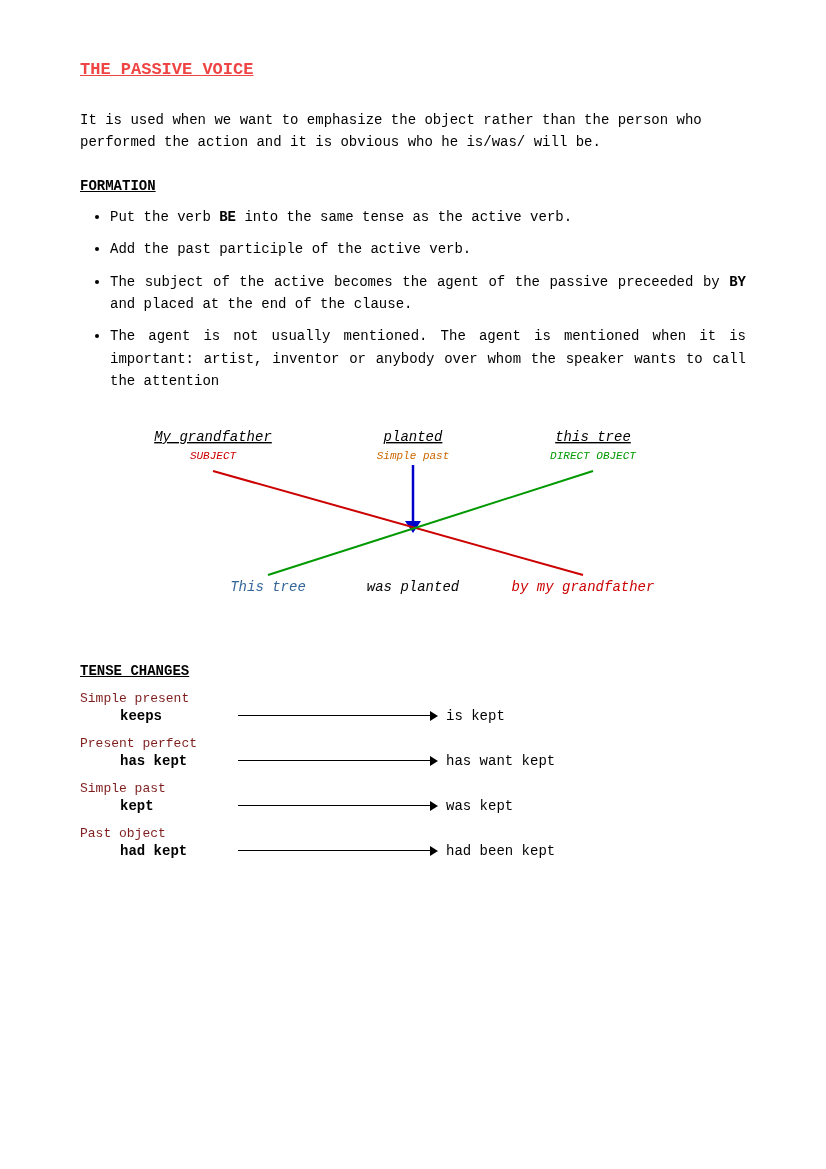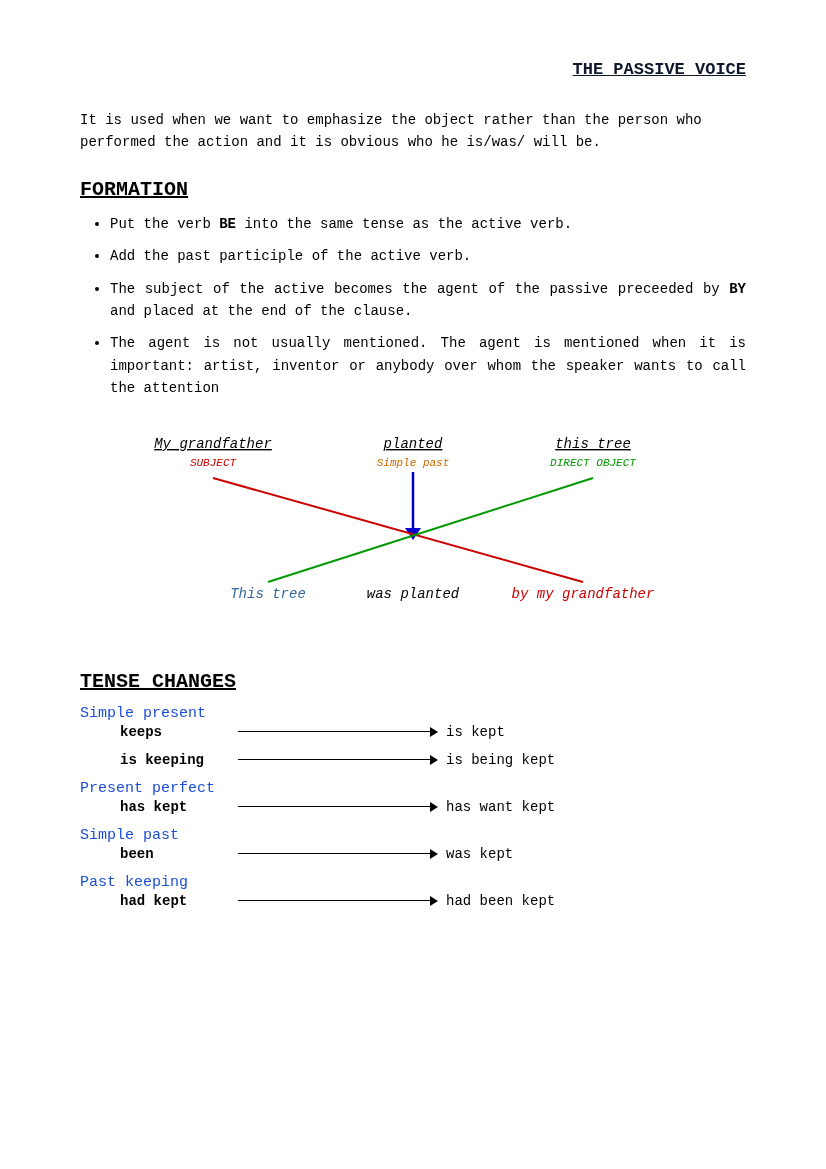"THE PASSIVE VOICE" .page-title { color: #0f172a -> #ef4444; text-align: right -> left }
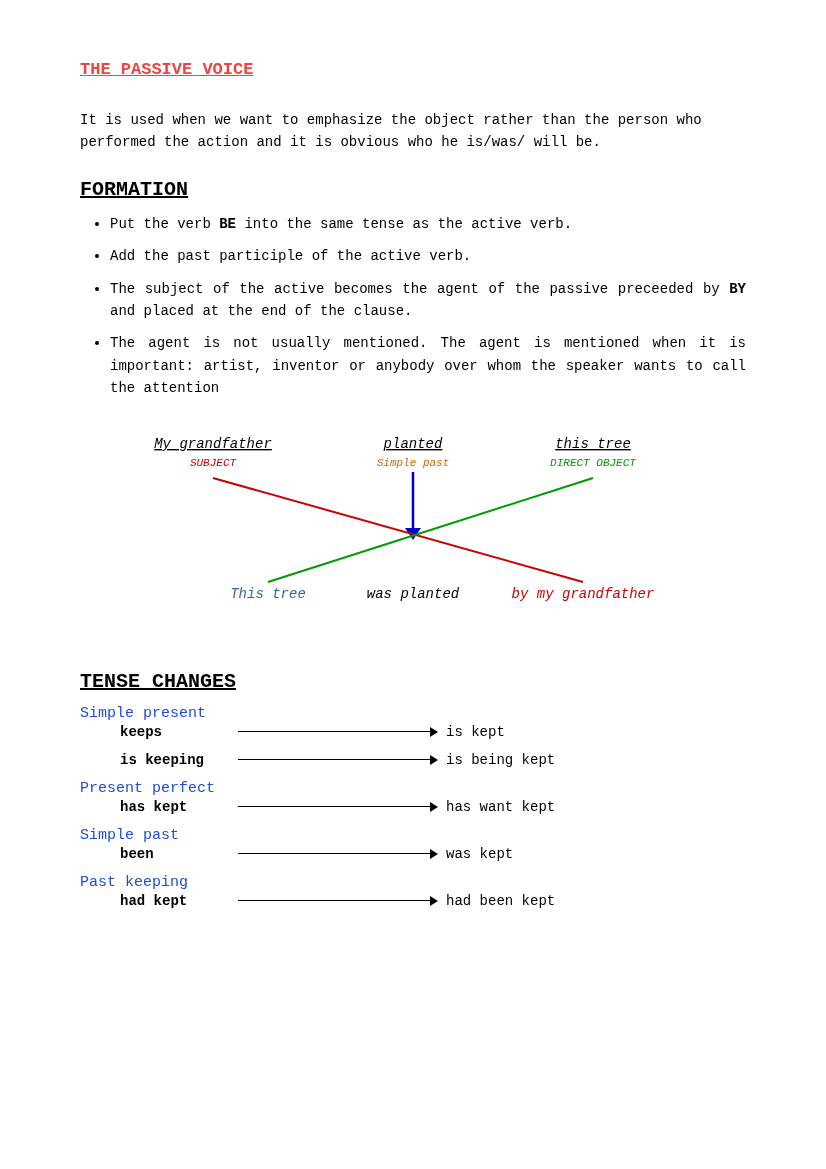"FORMATION" .section-title { font-size: 20px -> 14px }
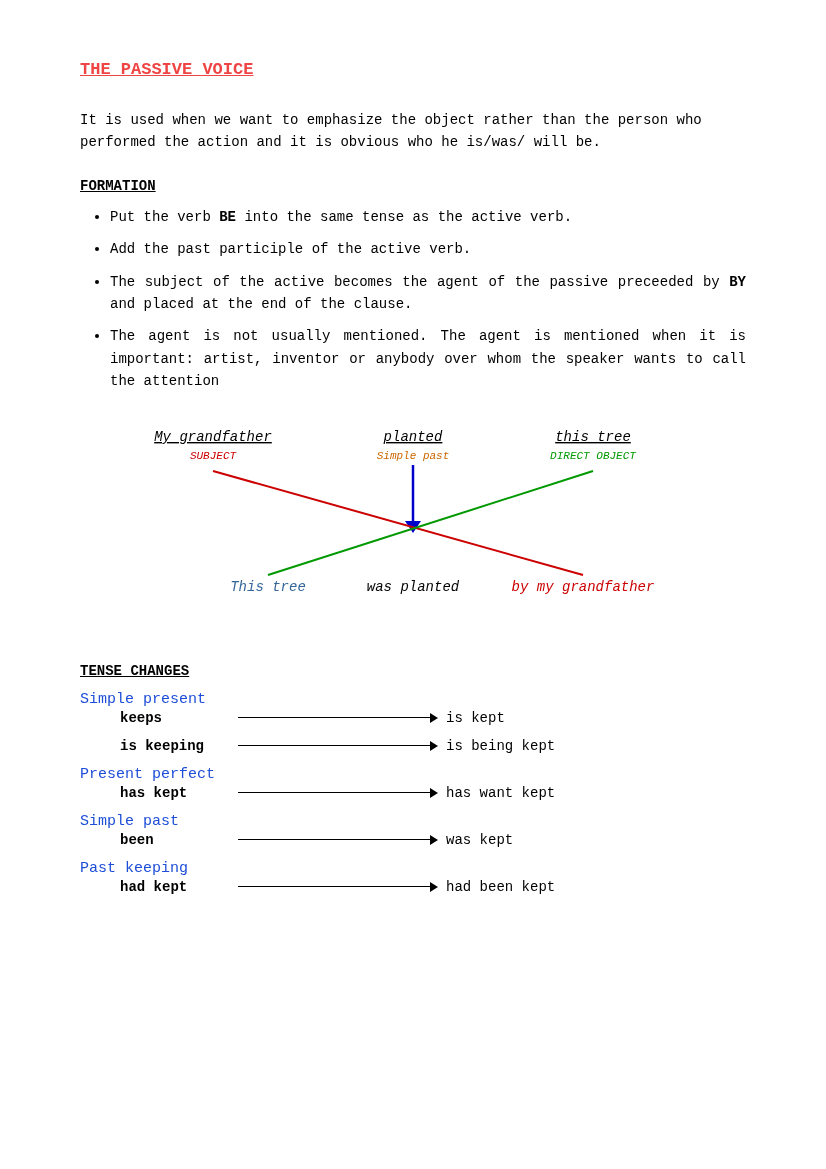"Simple present" .tense-label { color: #1d4ed8 -> #7f1d1d; font-size: 15px -> 13px }
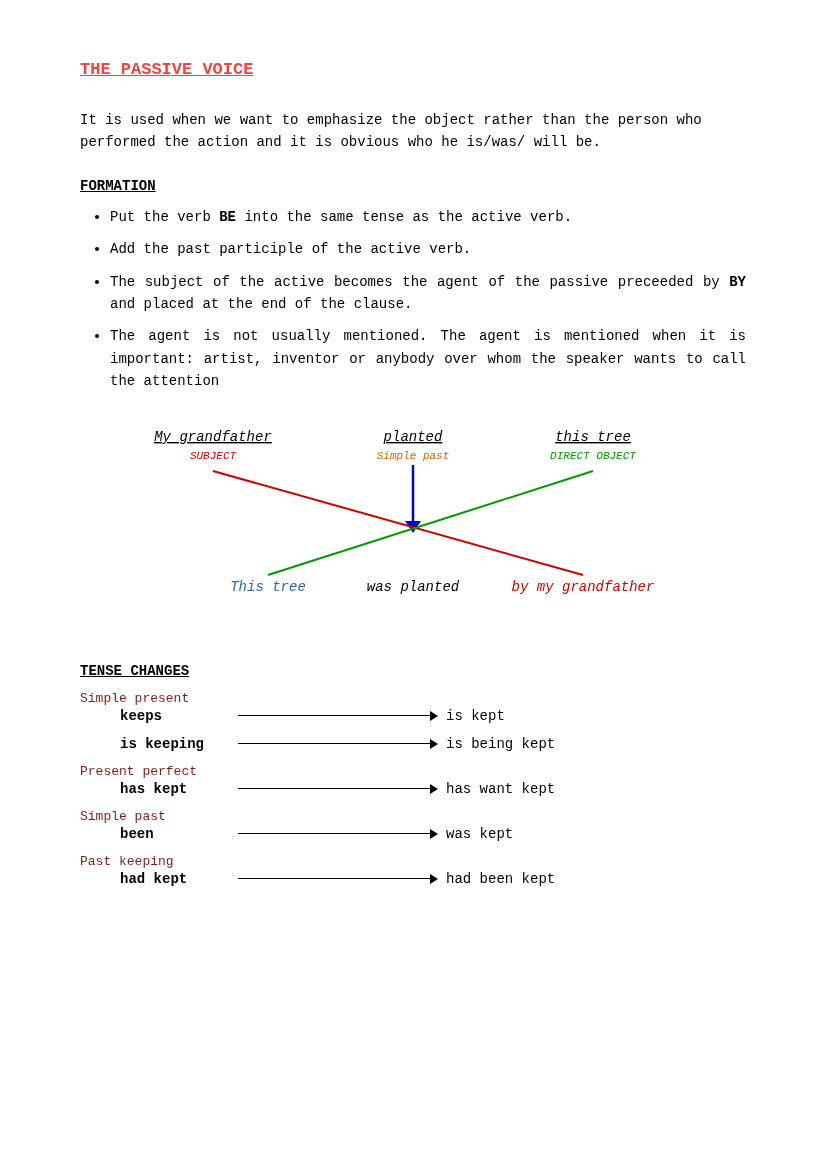"is keeping" div.tense-row { html: <div> <span>is keeping</span> <span> <span></span> <span></span> </span> <span>is being kept</span> </div> -> none }
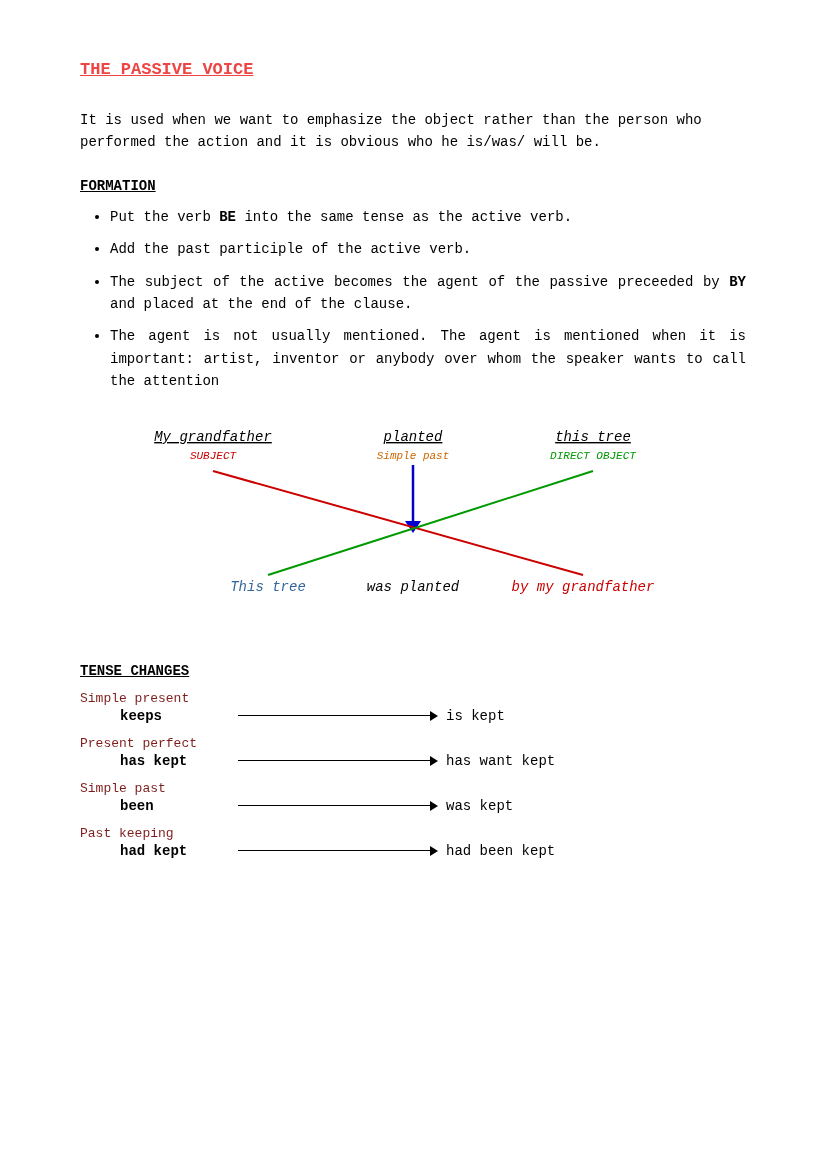"been" span.tense-active { text: been -> kept }
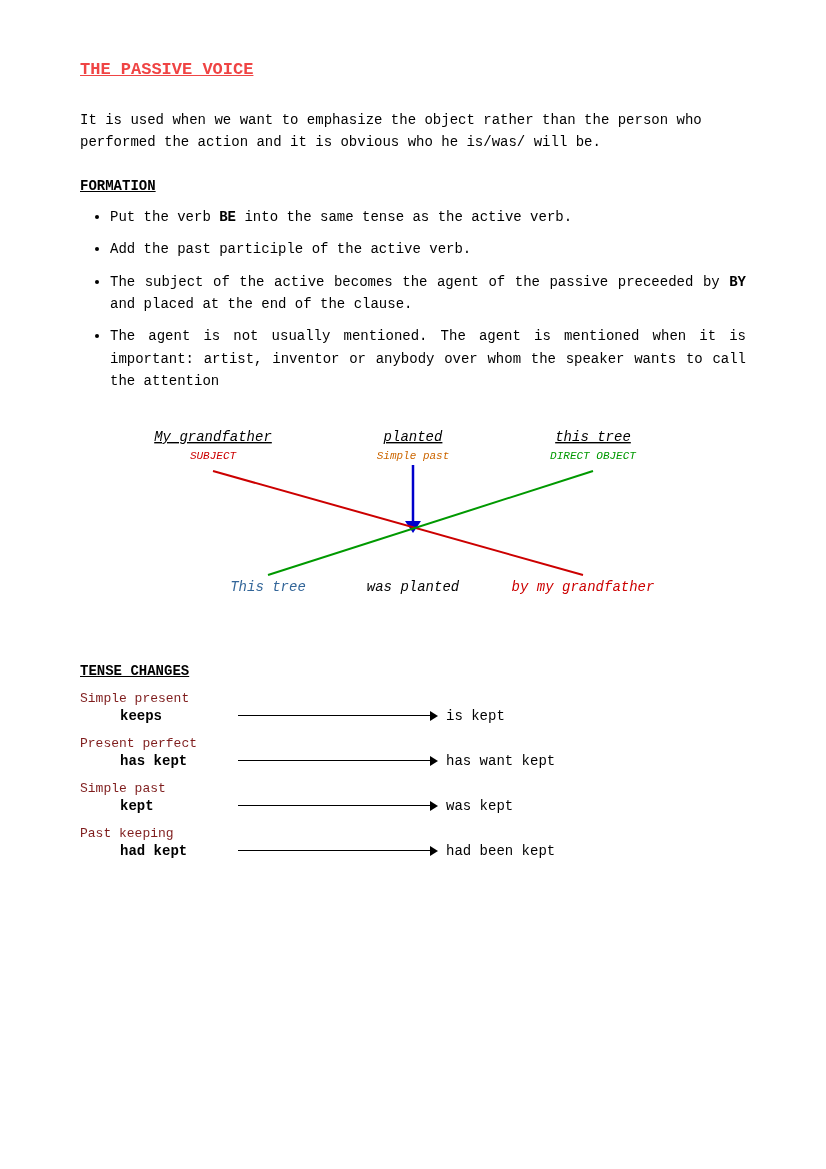"Past keeping" div.tense-label { text: keeping -> object }
